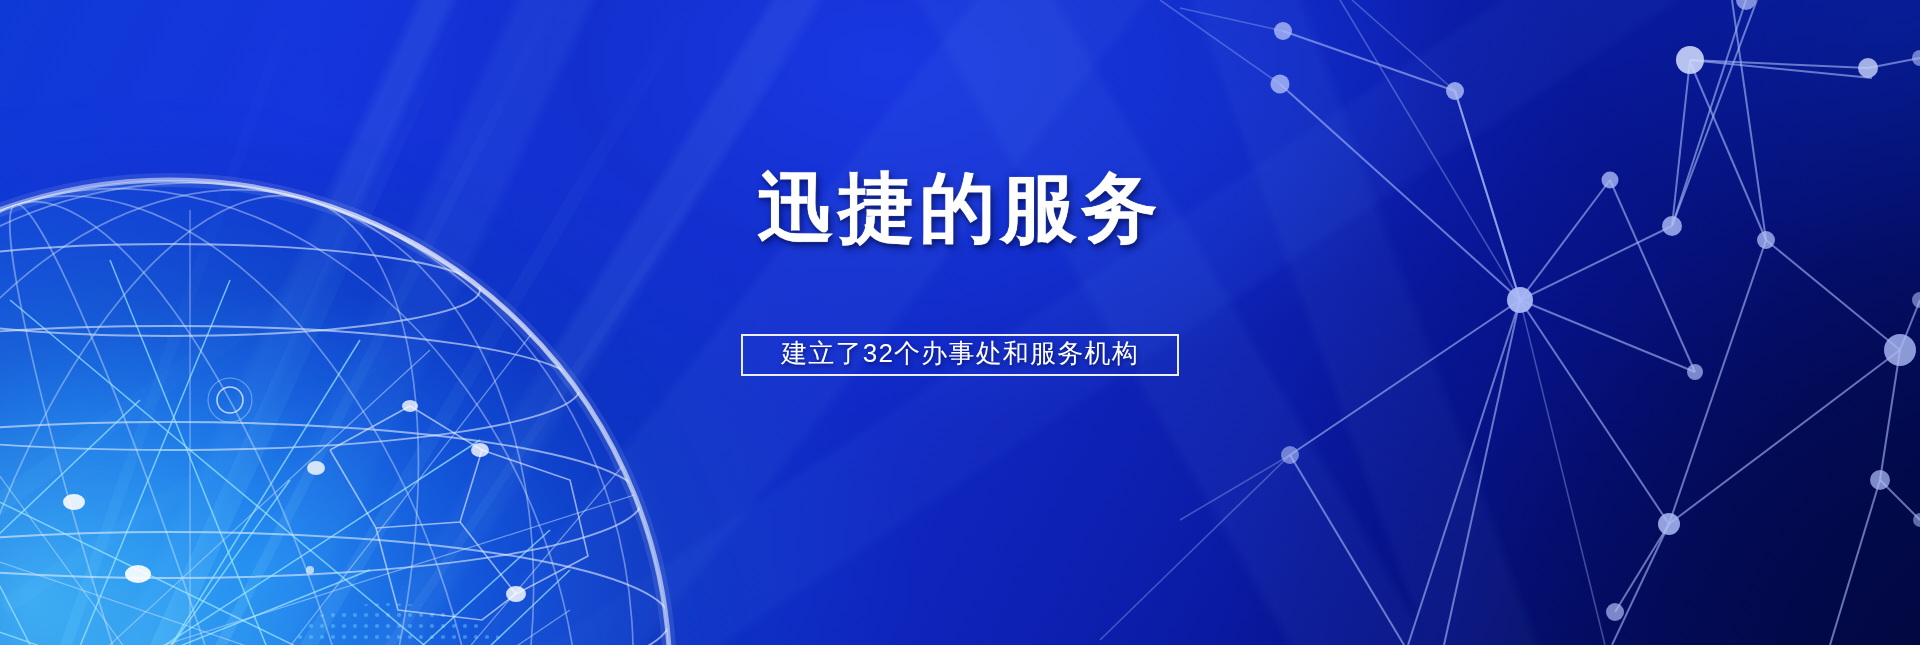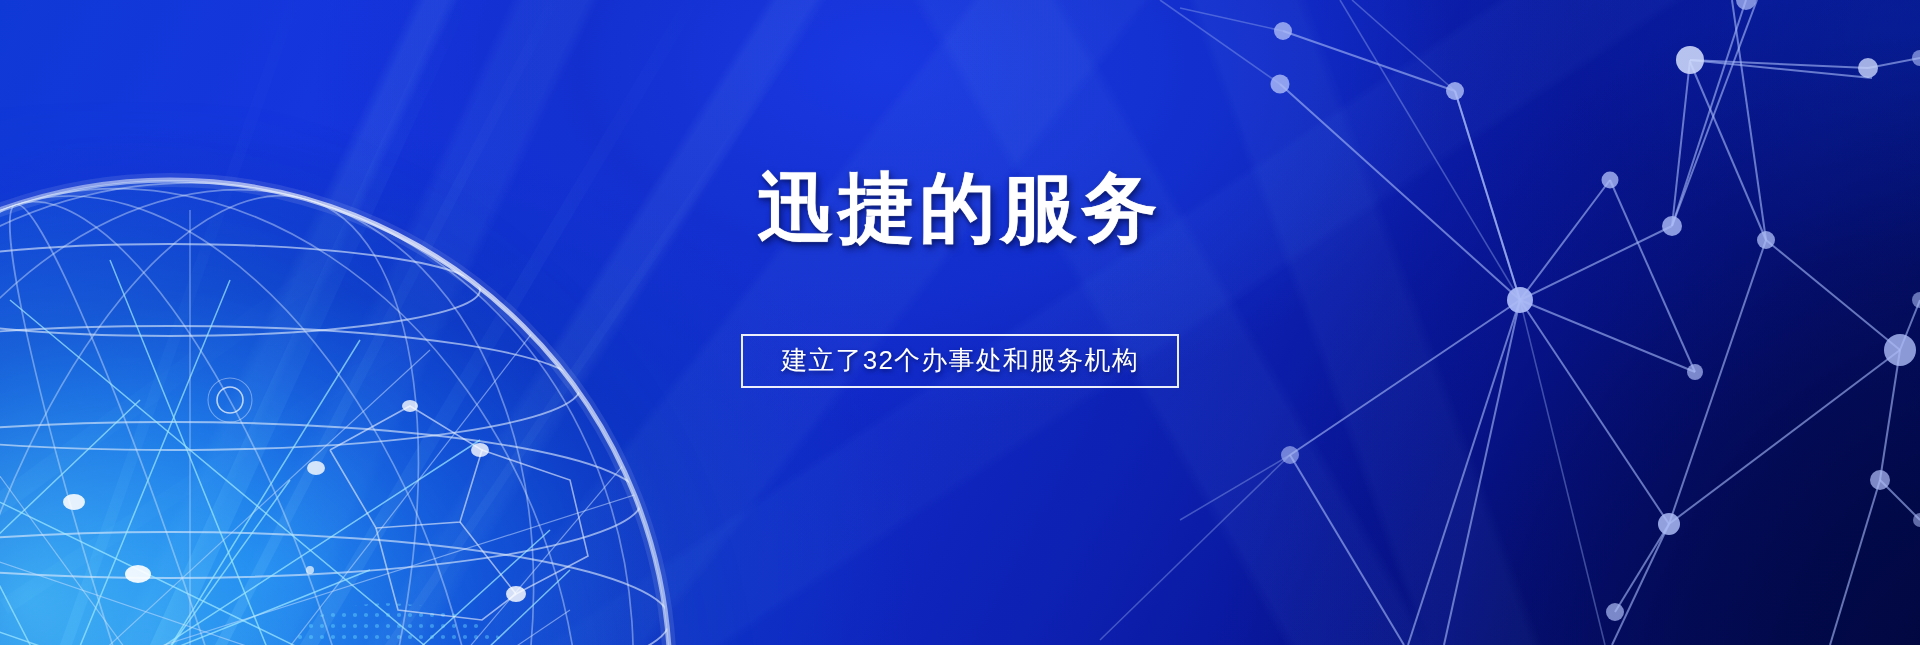"建立了32个办事处和服务机构" #subtitle-box { align-items: center -> none; height: 54px -> 42px }
